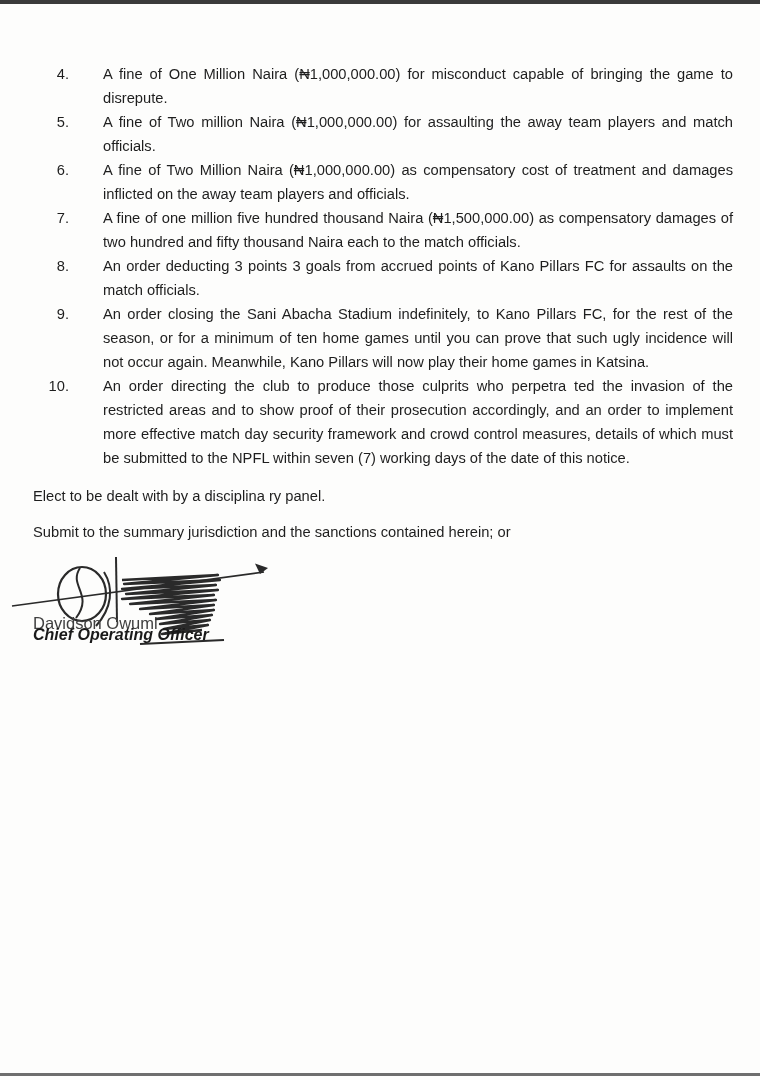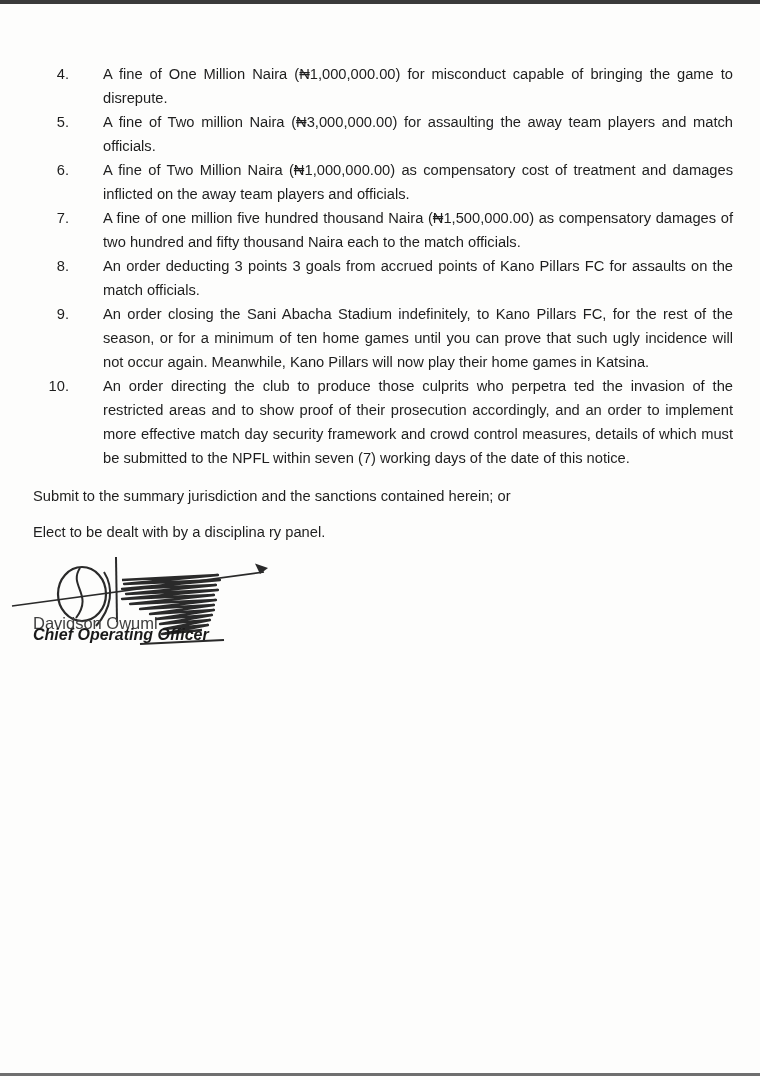"A fine of Two million Naira (₦3,000,000.00)" div.item-text { text: 3,000,000.00 -> 1,000,000.00 }
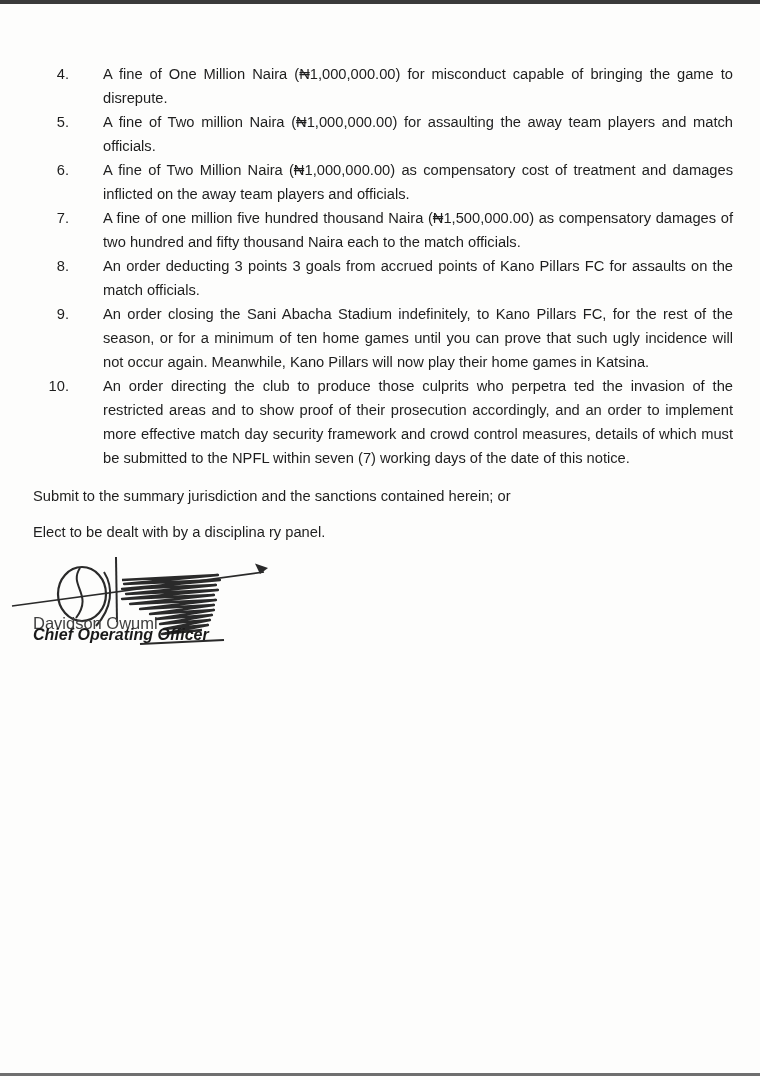"Submit to the summary jurisdiction" p.doc-para { order: before "Elect to be dealt with" -> after "Elect to be dealt with" }
